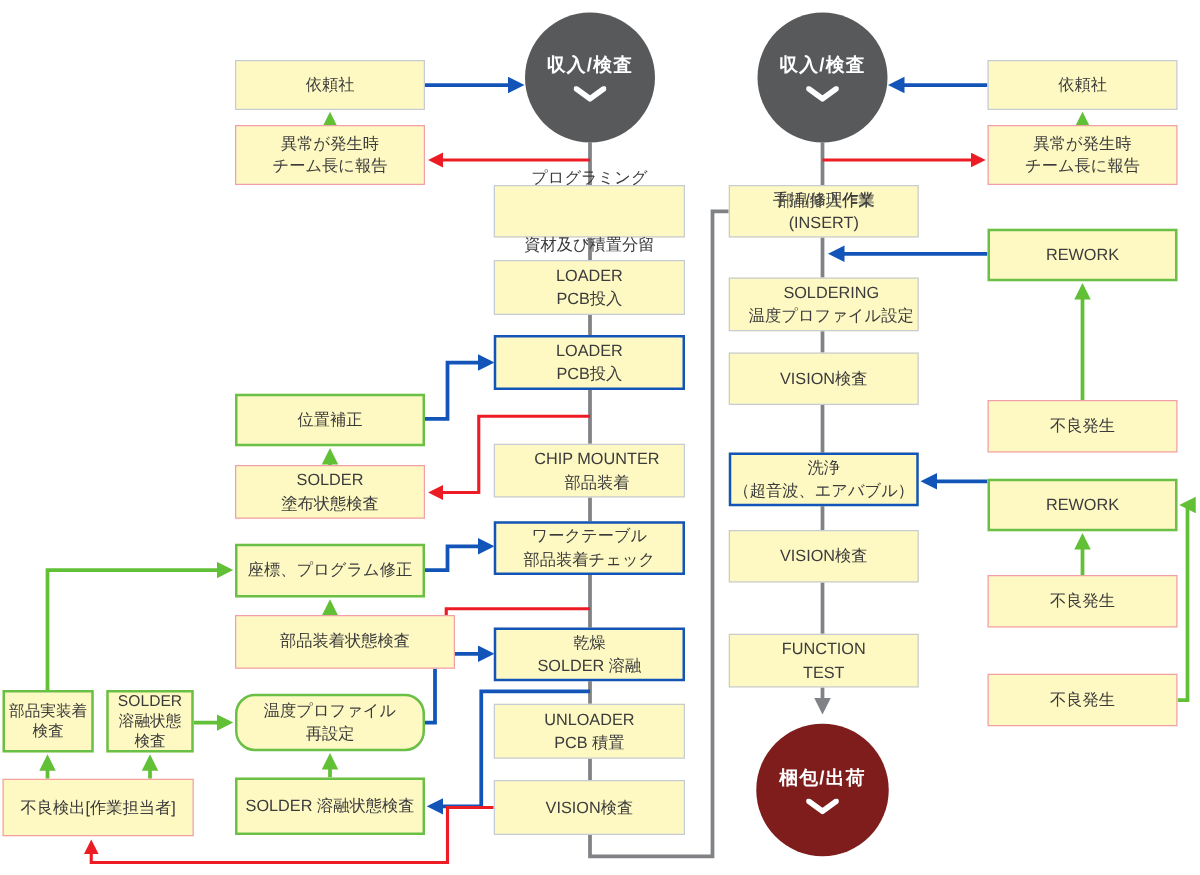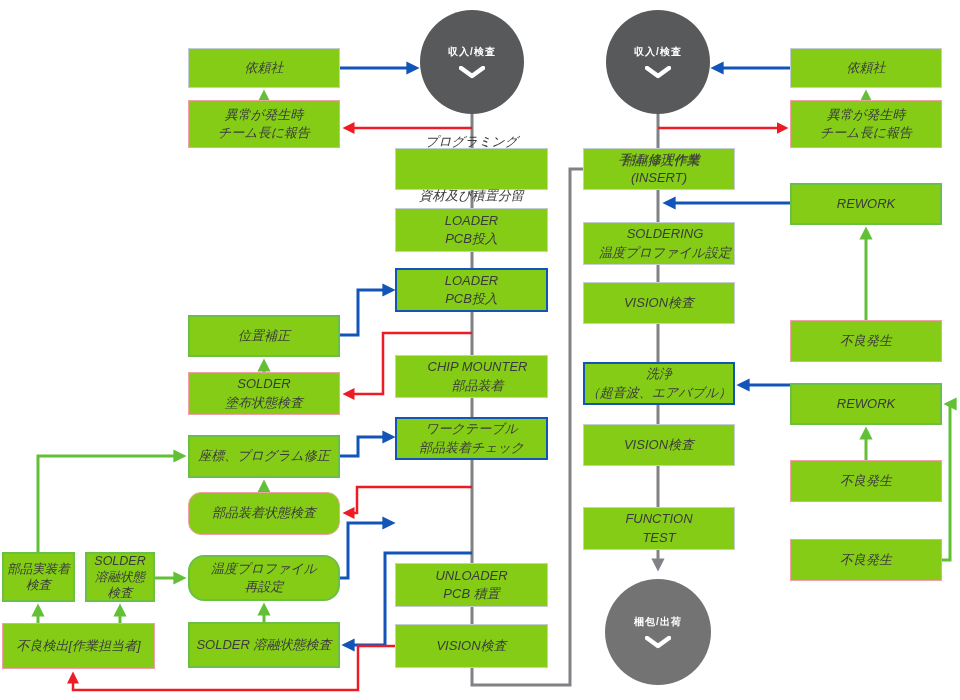"収入/検査" .circle { font-size: 10px -> 15px }
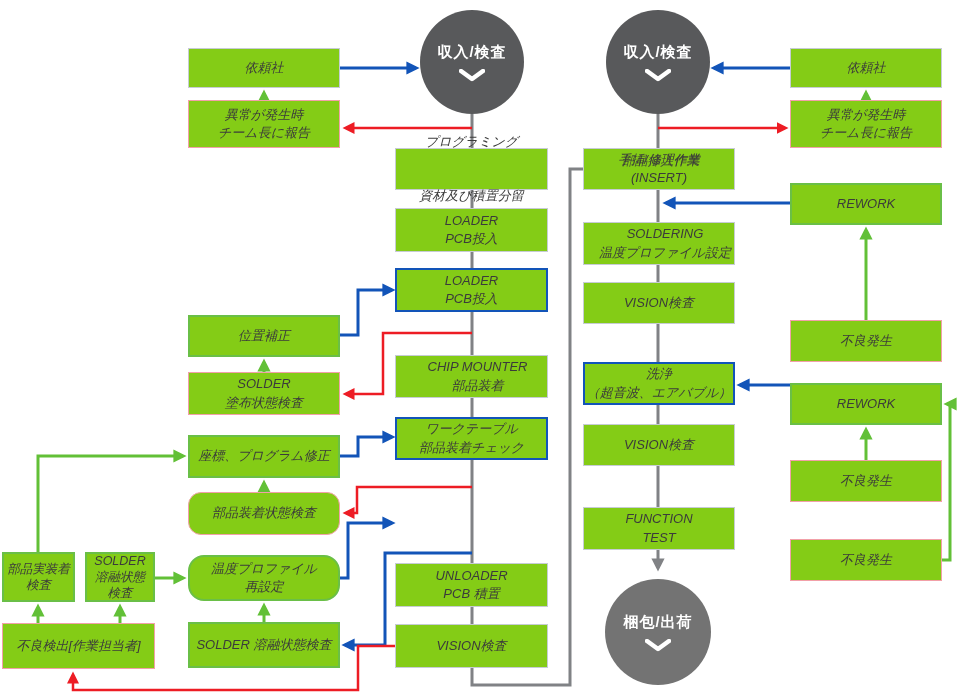"依頼社" .box { background: #84cc16 -> #fef9c3; font-style: italic -> none }
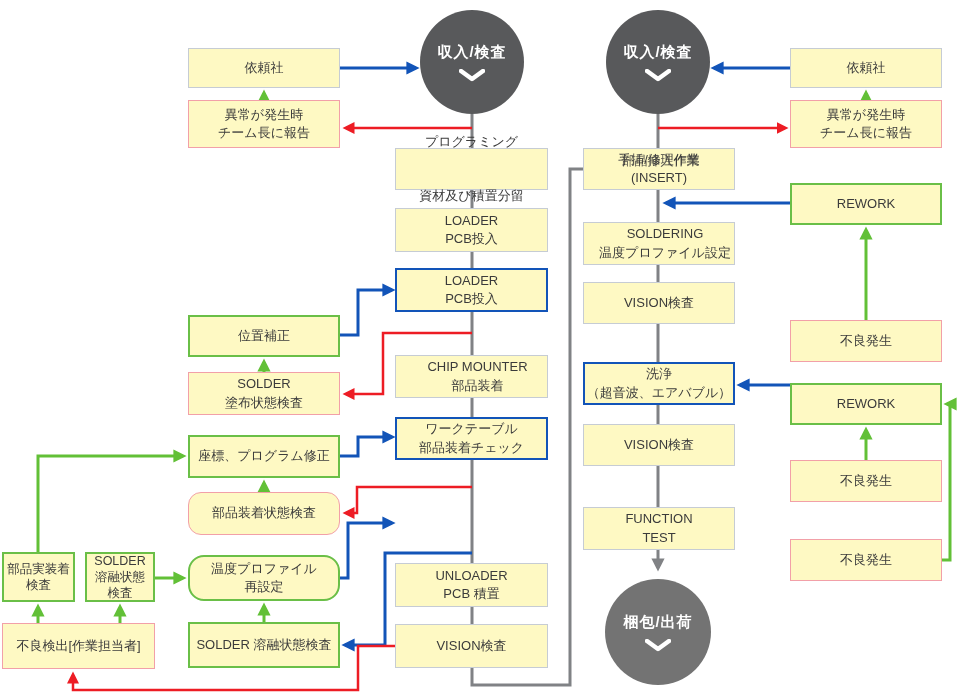"部品装着状態検査" div.box { border-radius: 13px -> none; width: 152px -> 176px }
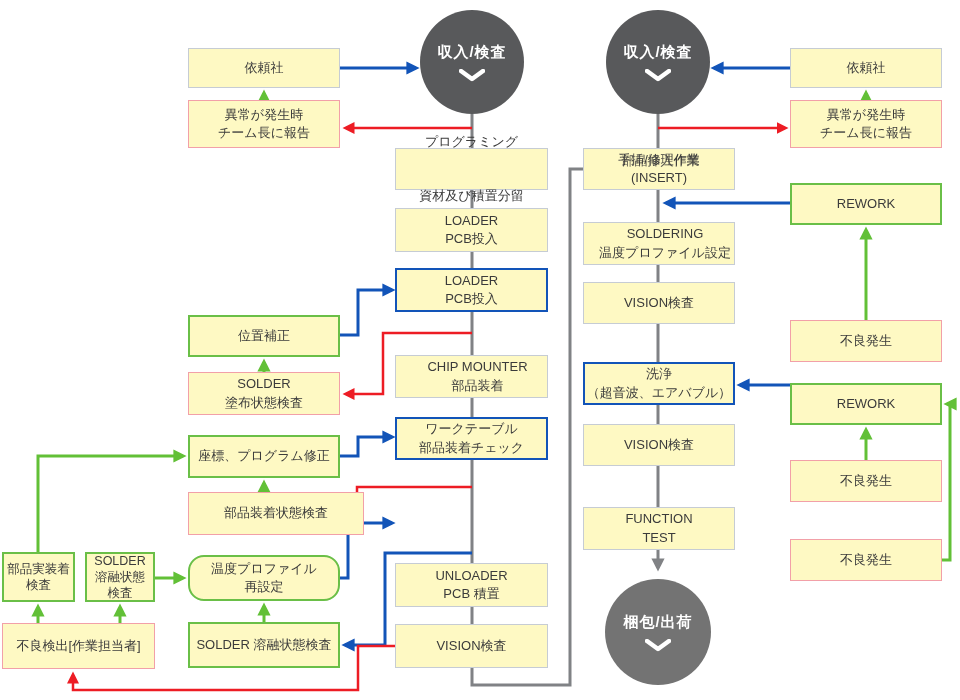"乾燥" div.box { html: none -> <div> <span>乾燥</span> <span>SOLDER 溶融</span> </div> }
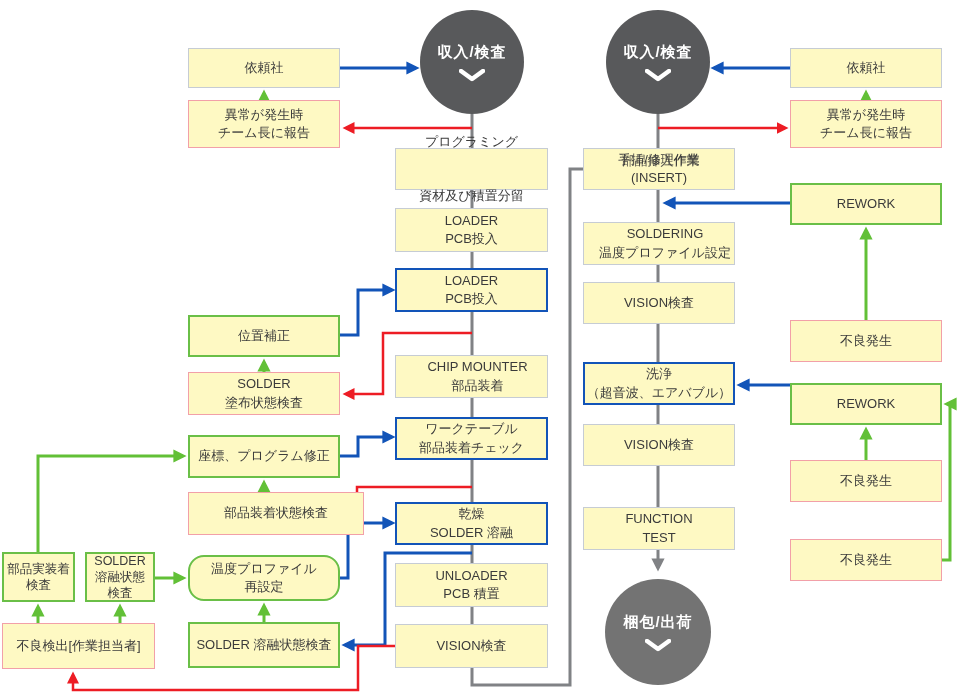"梱包/出荷" .circle.cblue { background: #737373 -> #7f1d1d }
